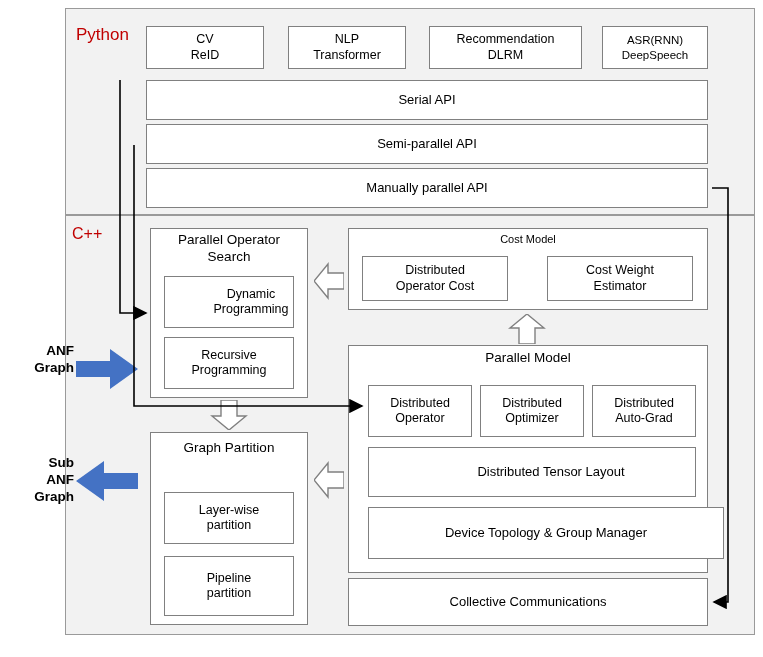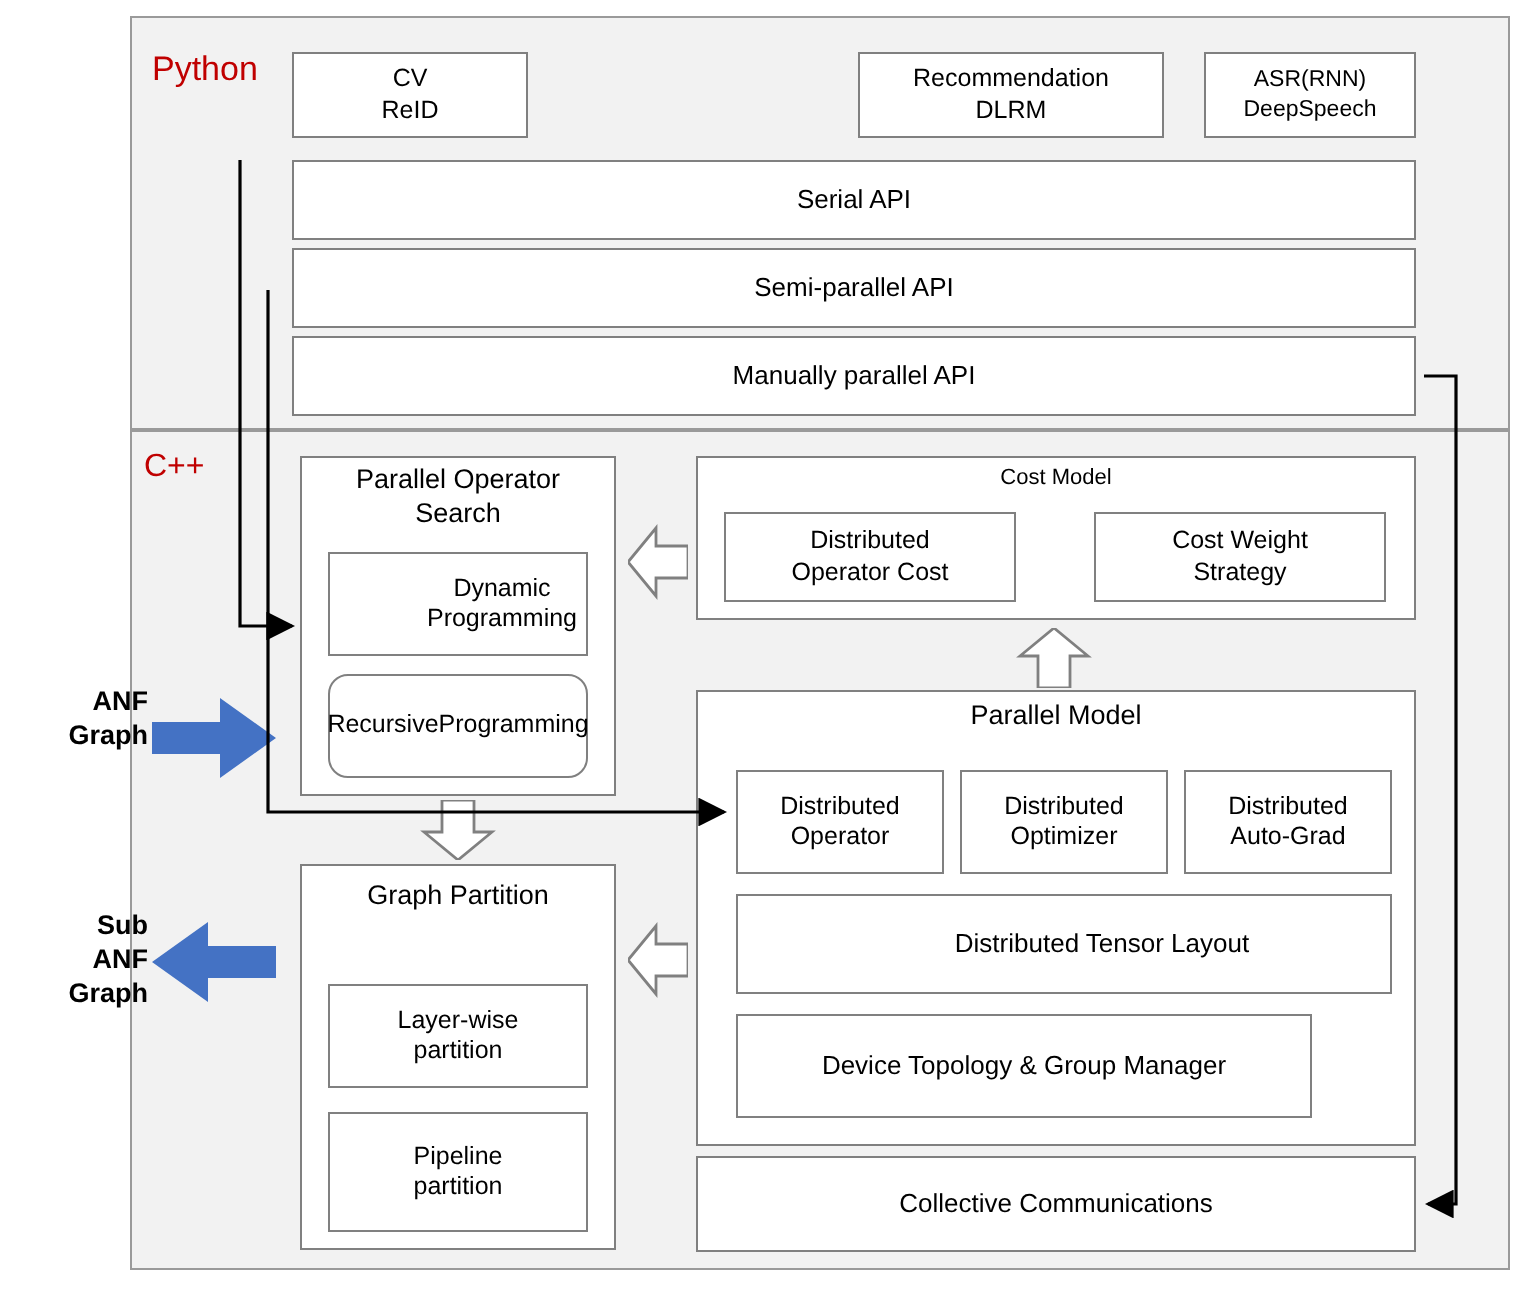"NLP" div.abs { html: none -> <div> <span>NLP</span> <span>Transformer</span> </div> }
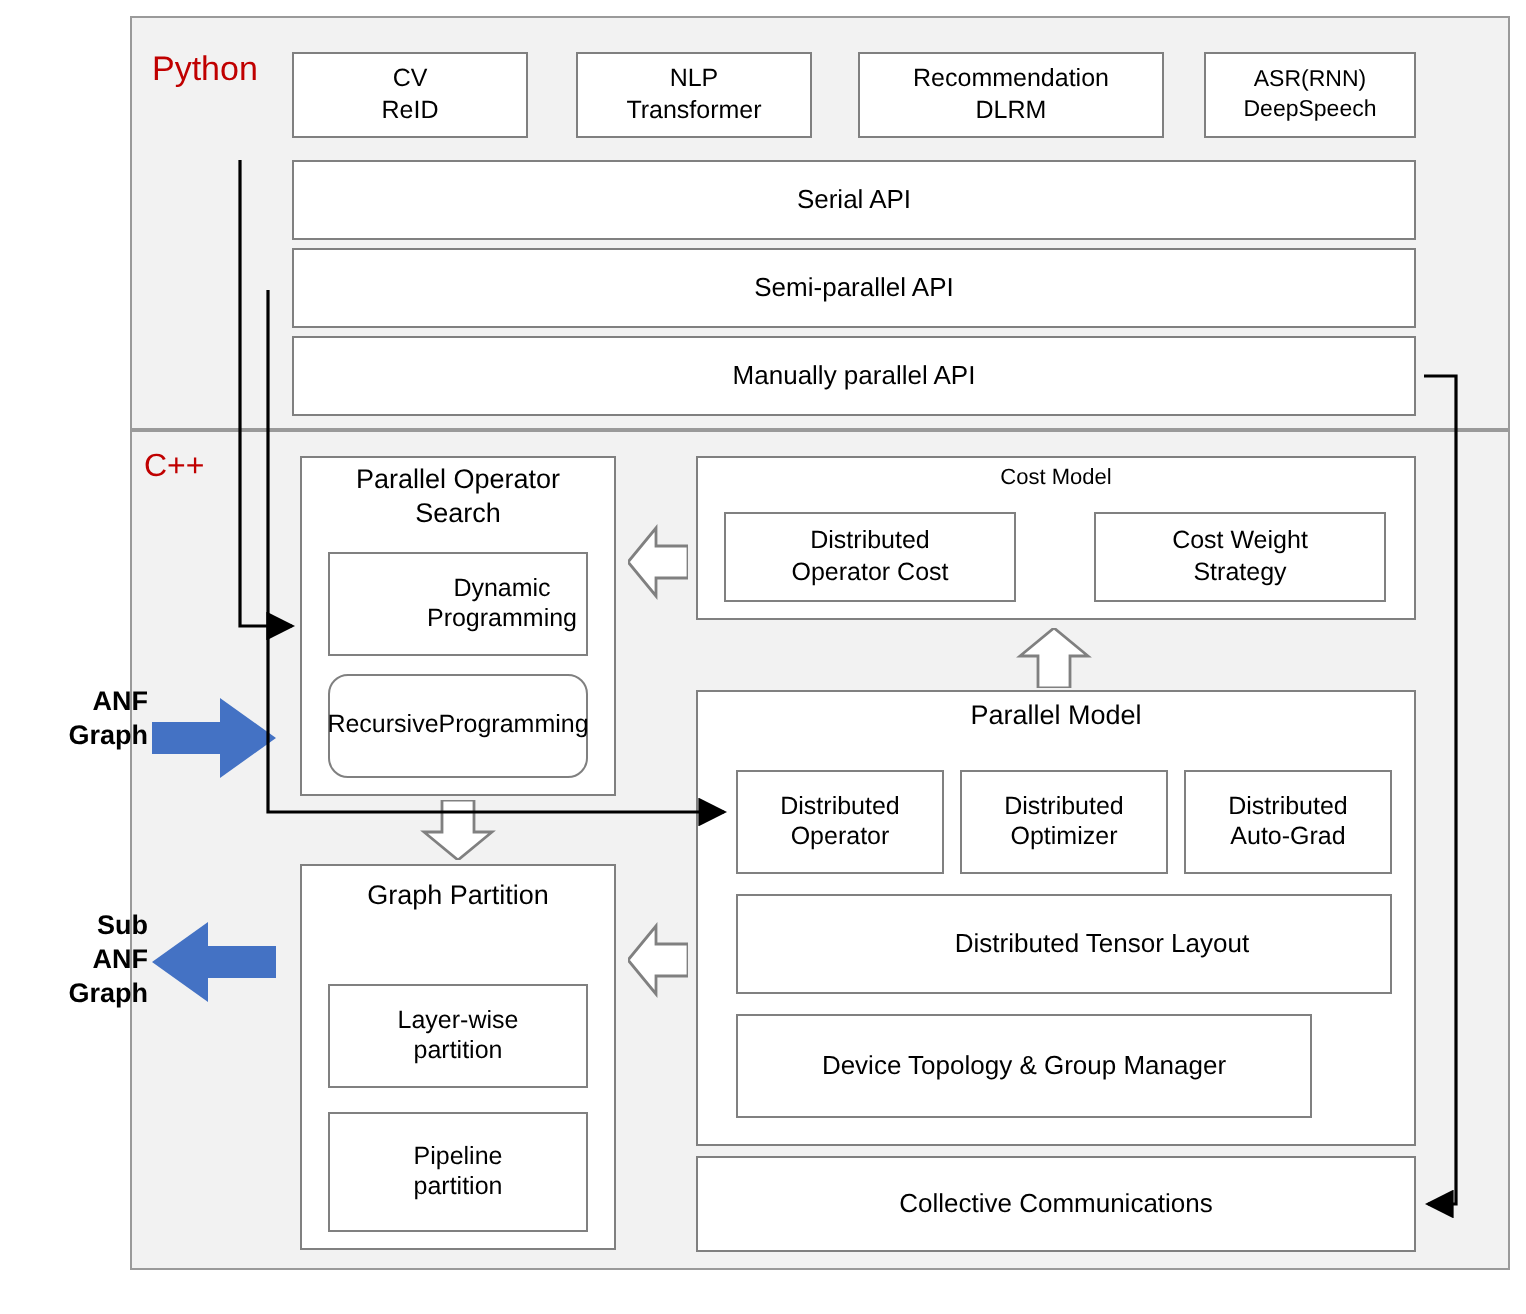"Strategy" span { text: Strategy -> Estimator }
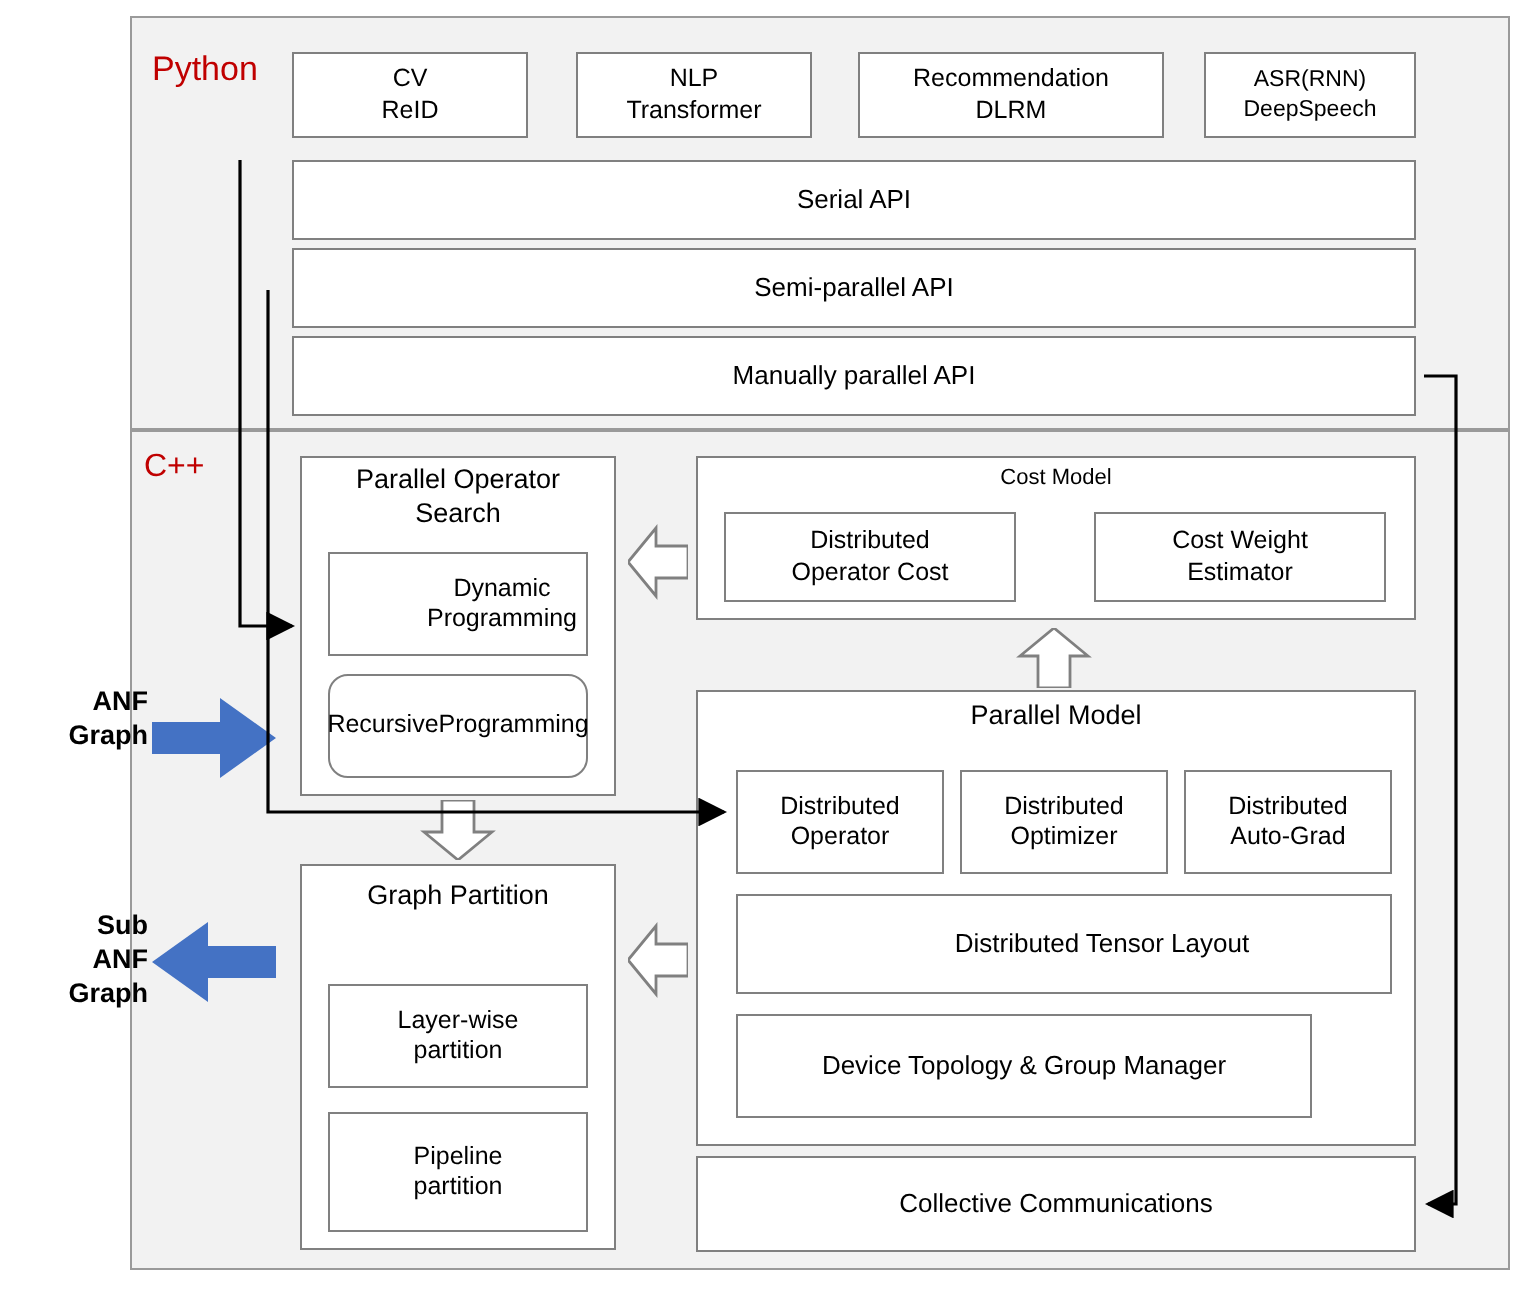"Recursive" div.abs { border-radius: 10px -> none; flex-direction: row -> column }
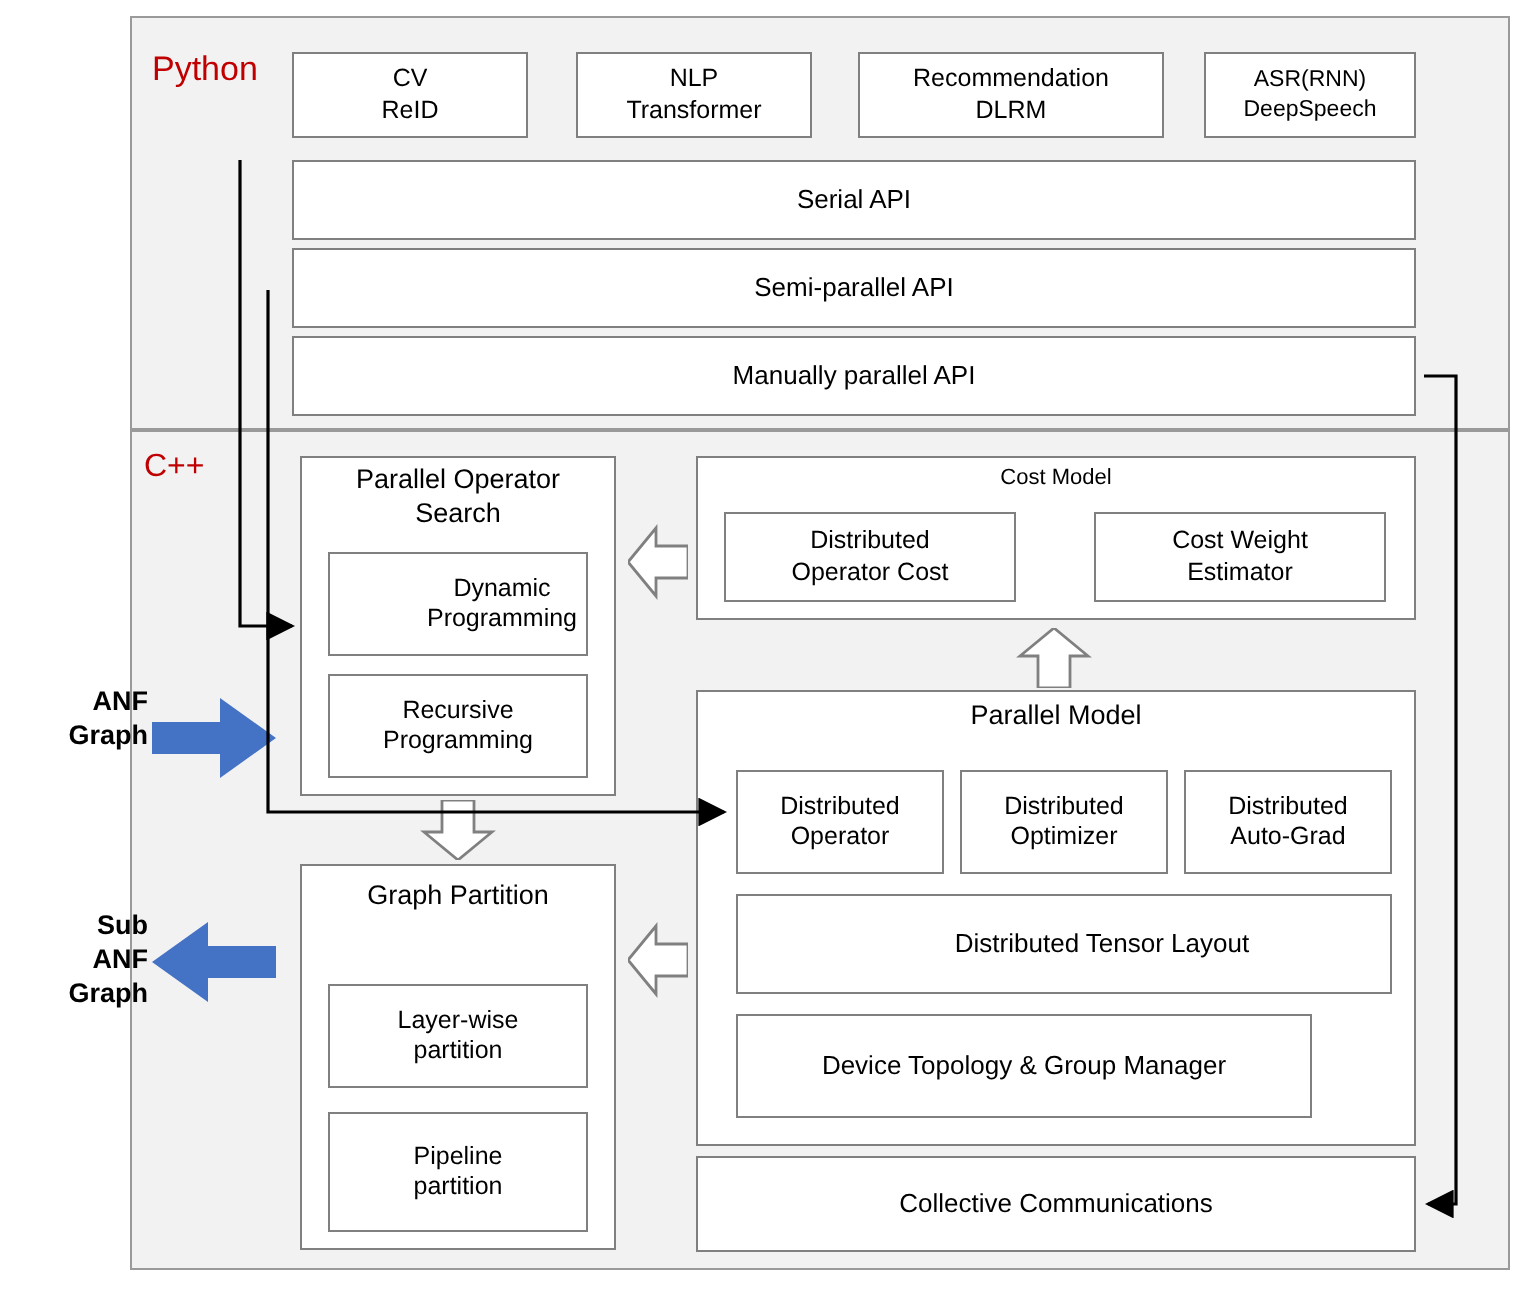"Device Topology & Group Manager" div.abs { width: 288px -> 356px }
